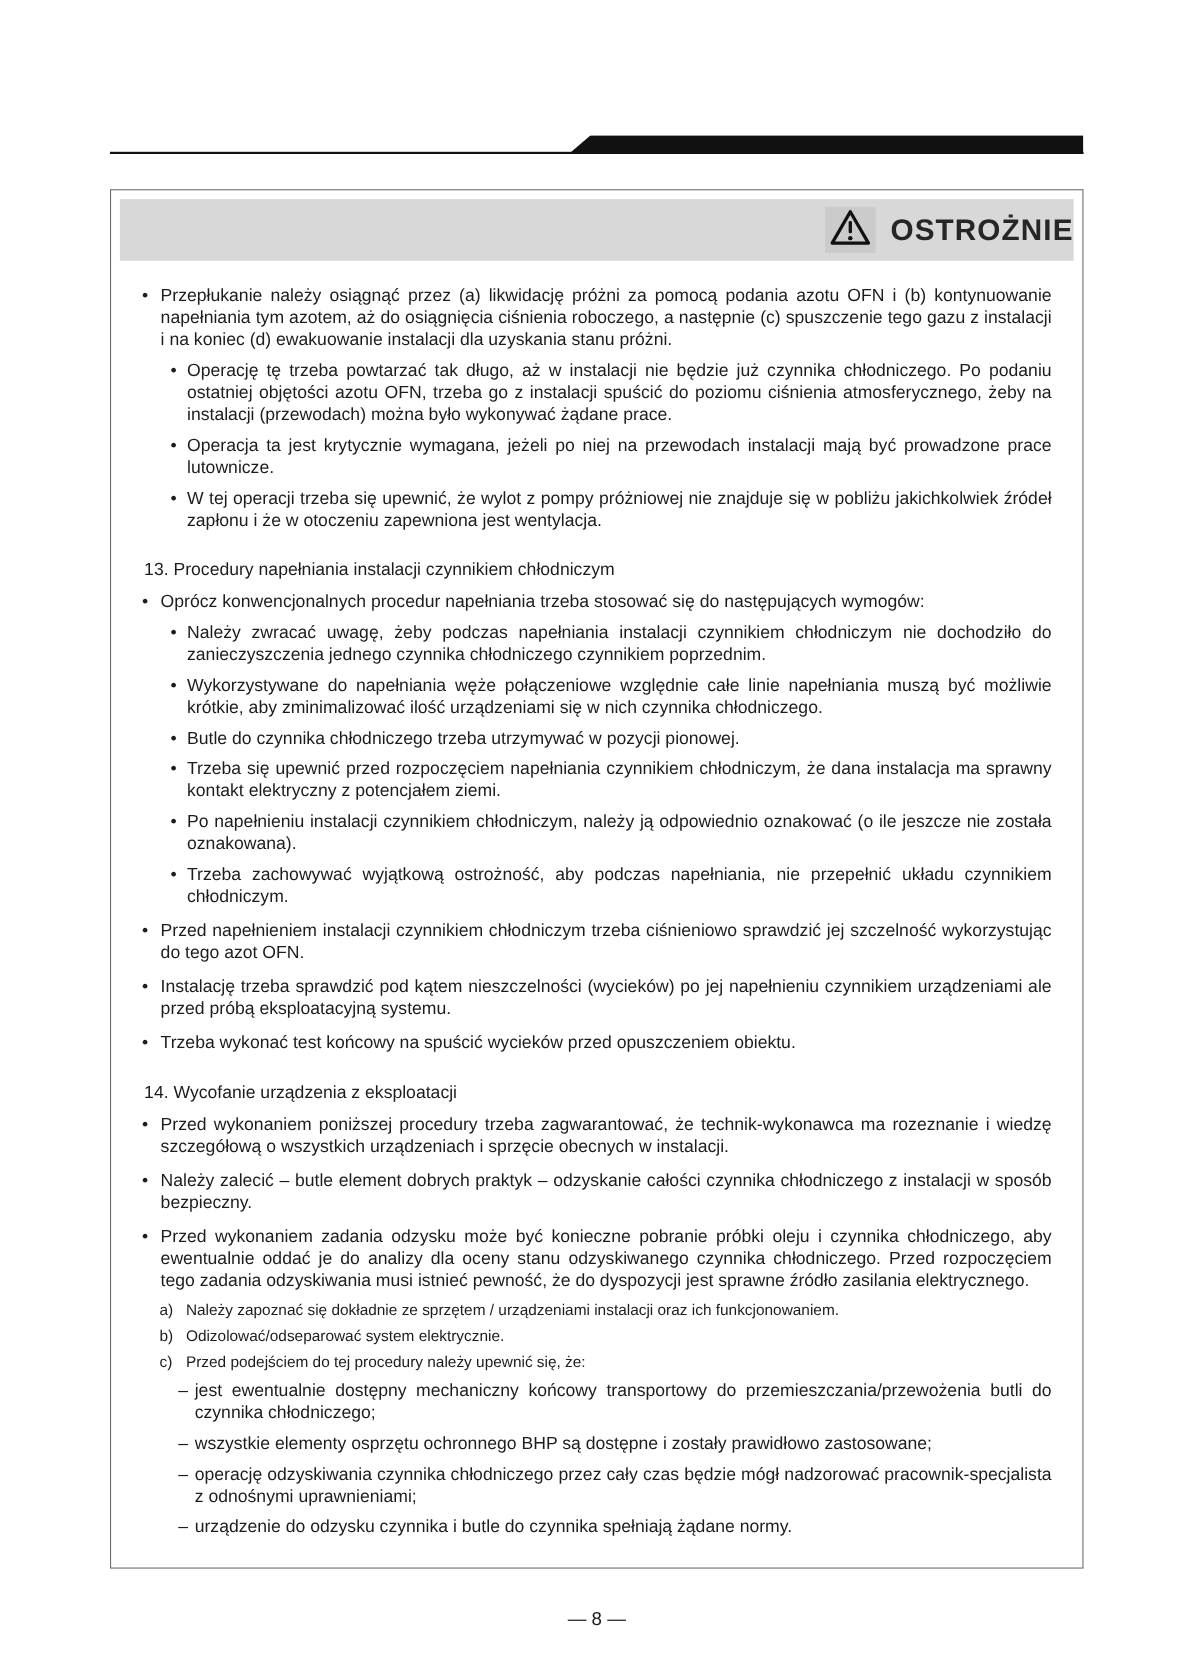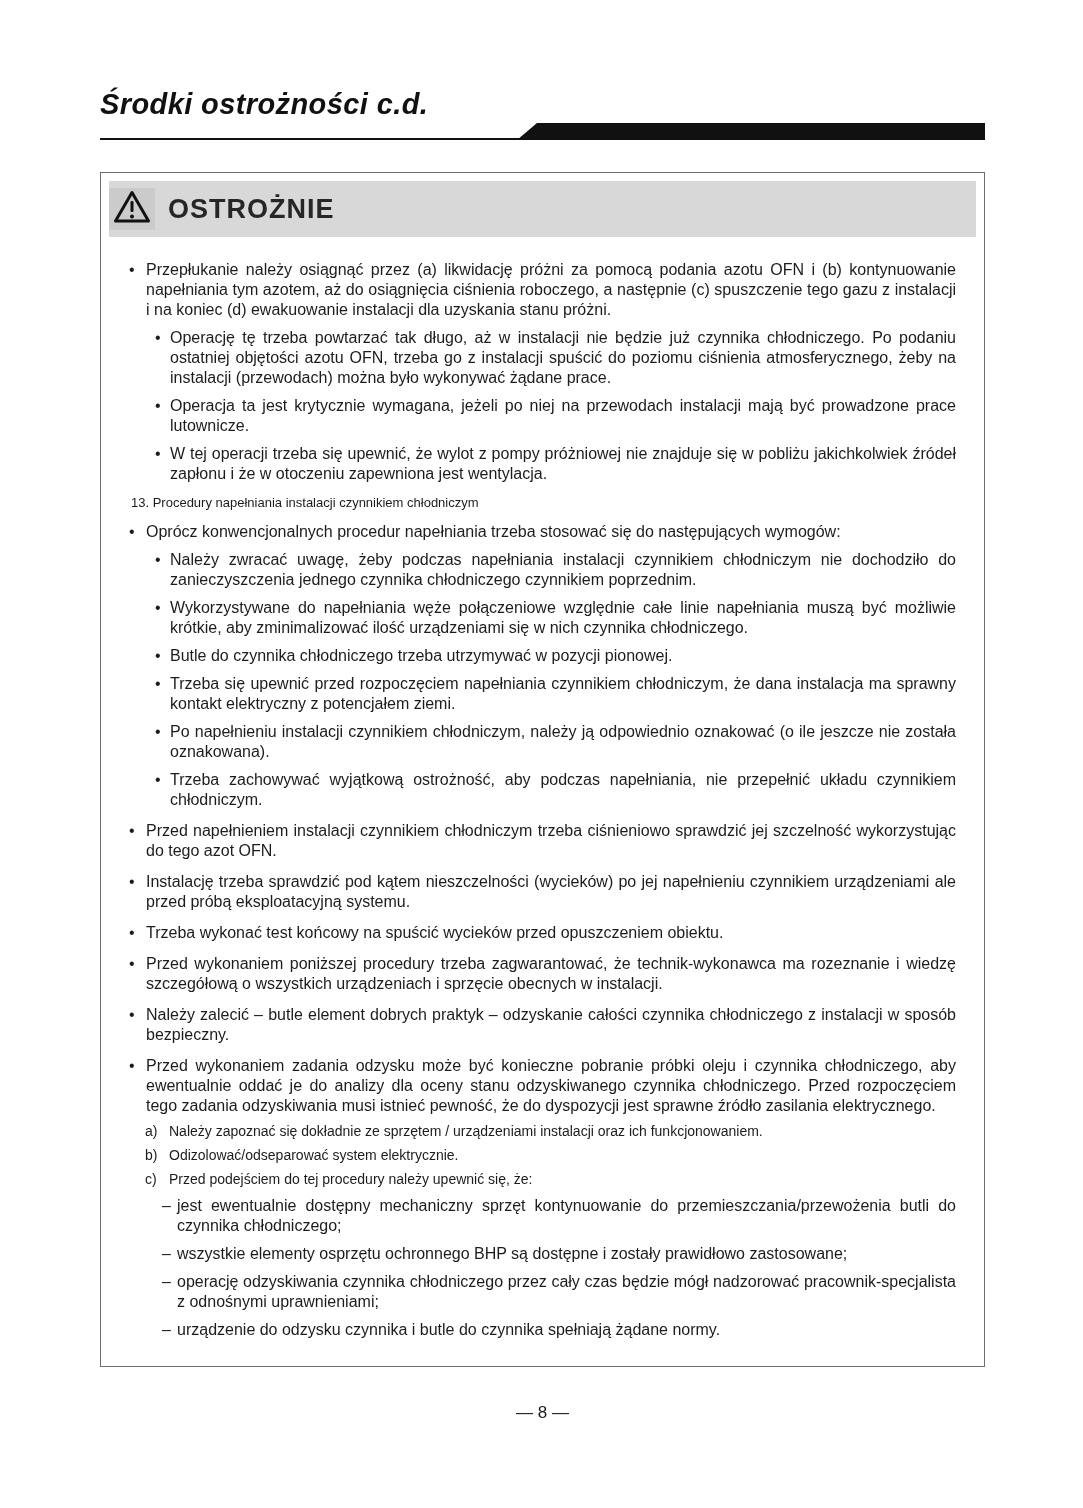"Środki ostrożności c.d." div.title { html: <div>Środki ostrożności c.d.</div> -> none }
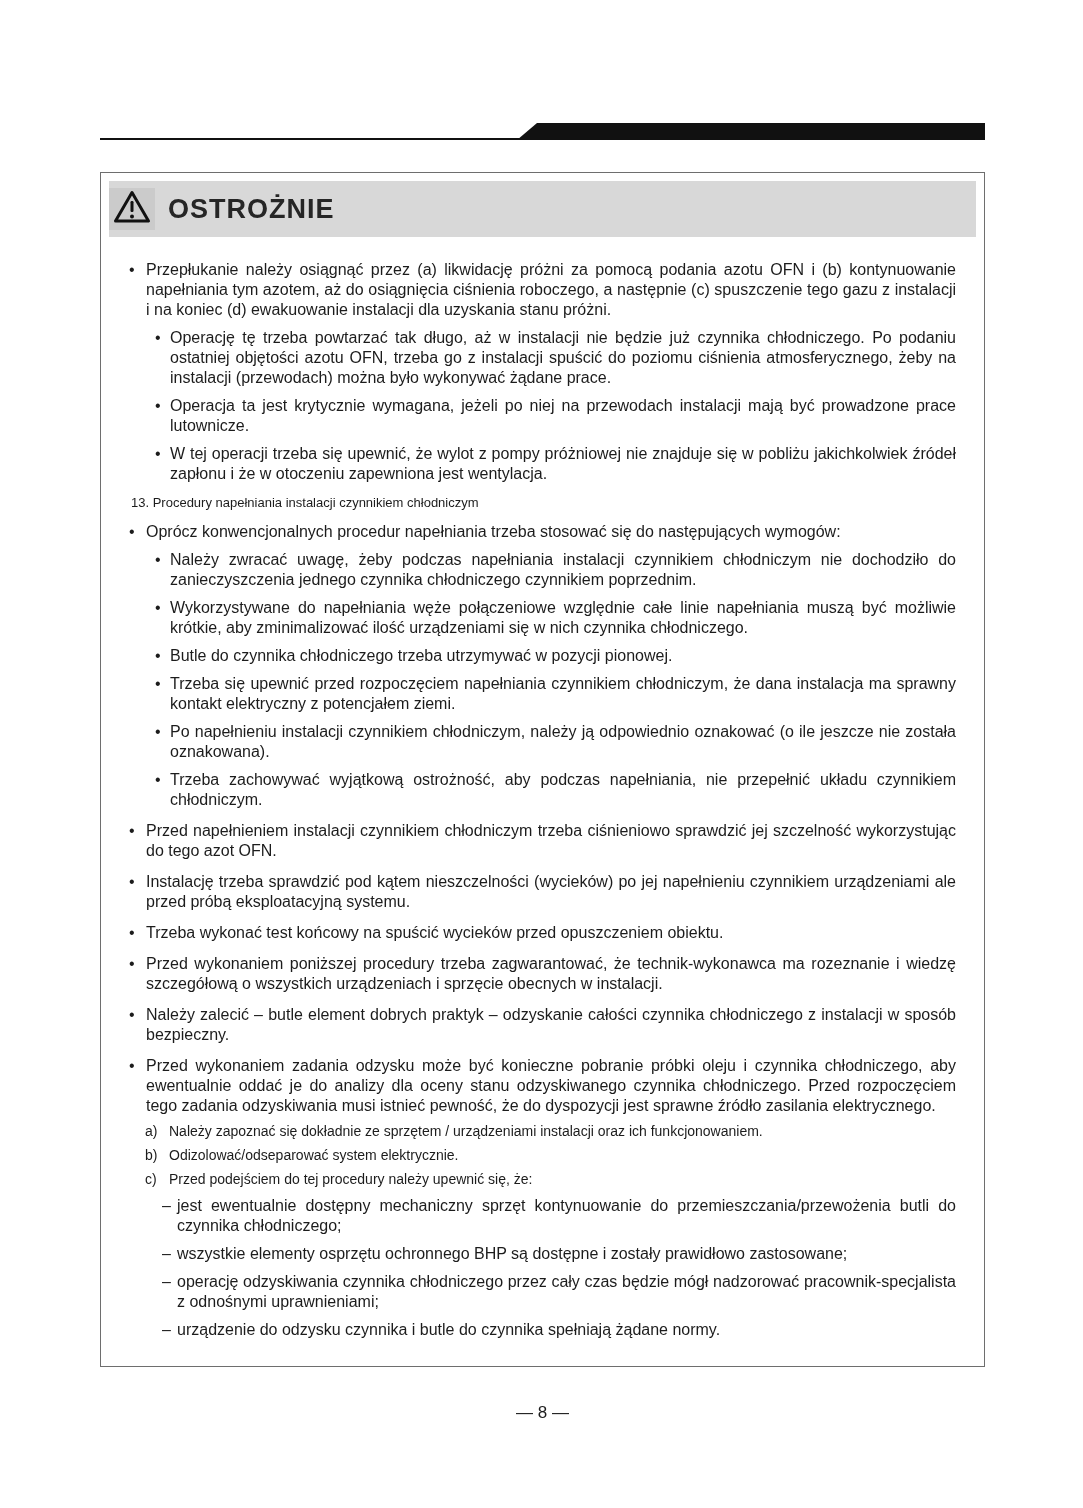"OSTROŻNIE" .caution-header { justify-content: flex-start -> flex-end }
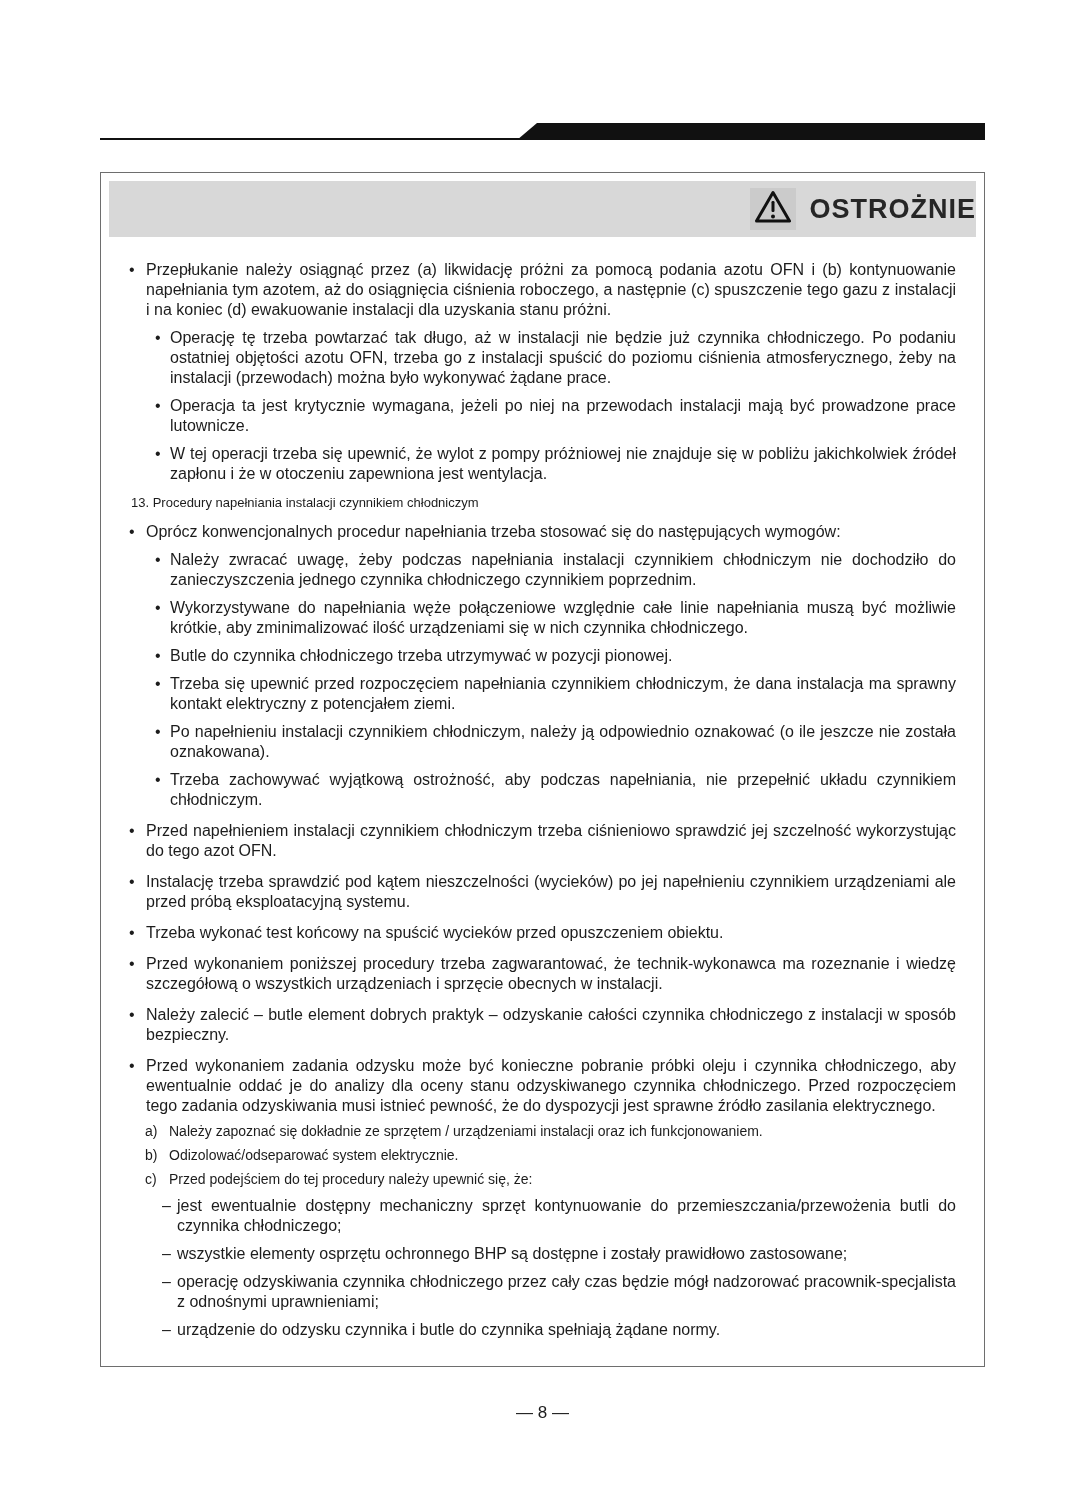"13. Procedury napełniania instalacji" .sec { font-size: 13px -> 16px; margin-top: 10px -> 26px }
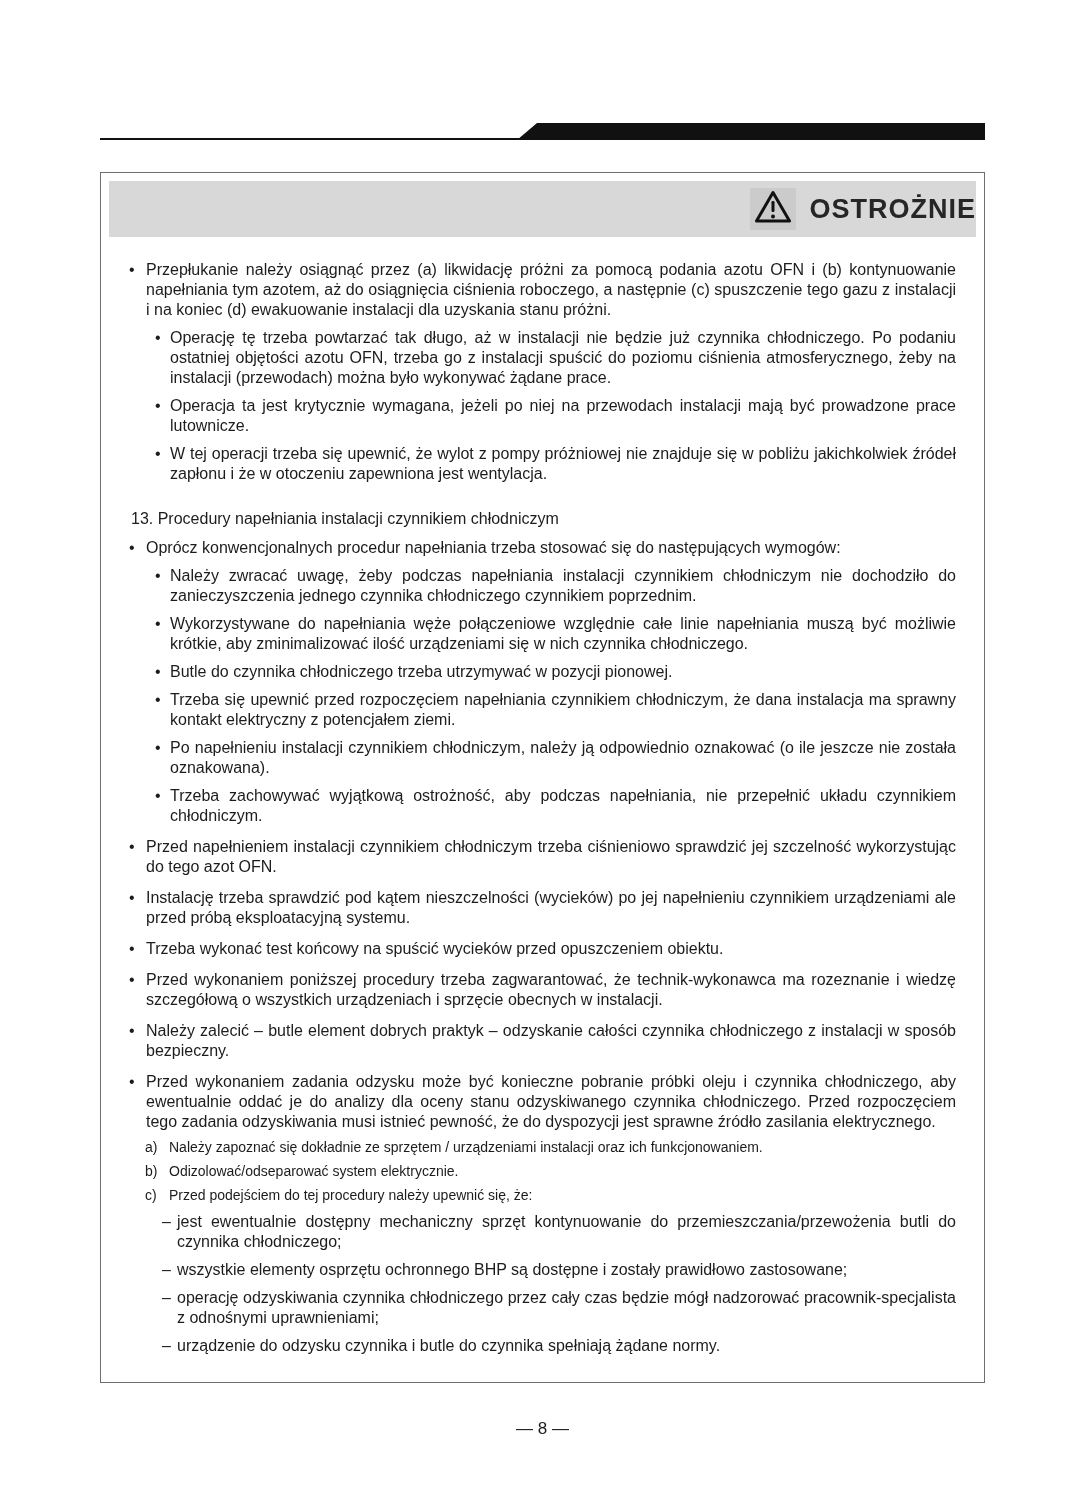"14. Wycofanie urządzenia z eksploatacji" div.item { html: none -> <div> <span>14. Wycofanie urządzenia z eksploatacji</span> </div> }
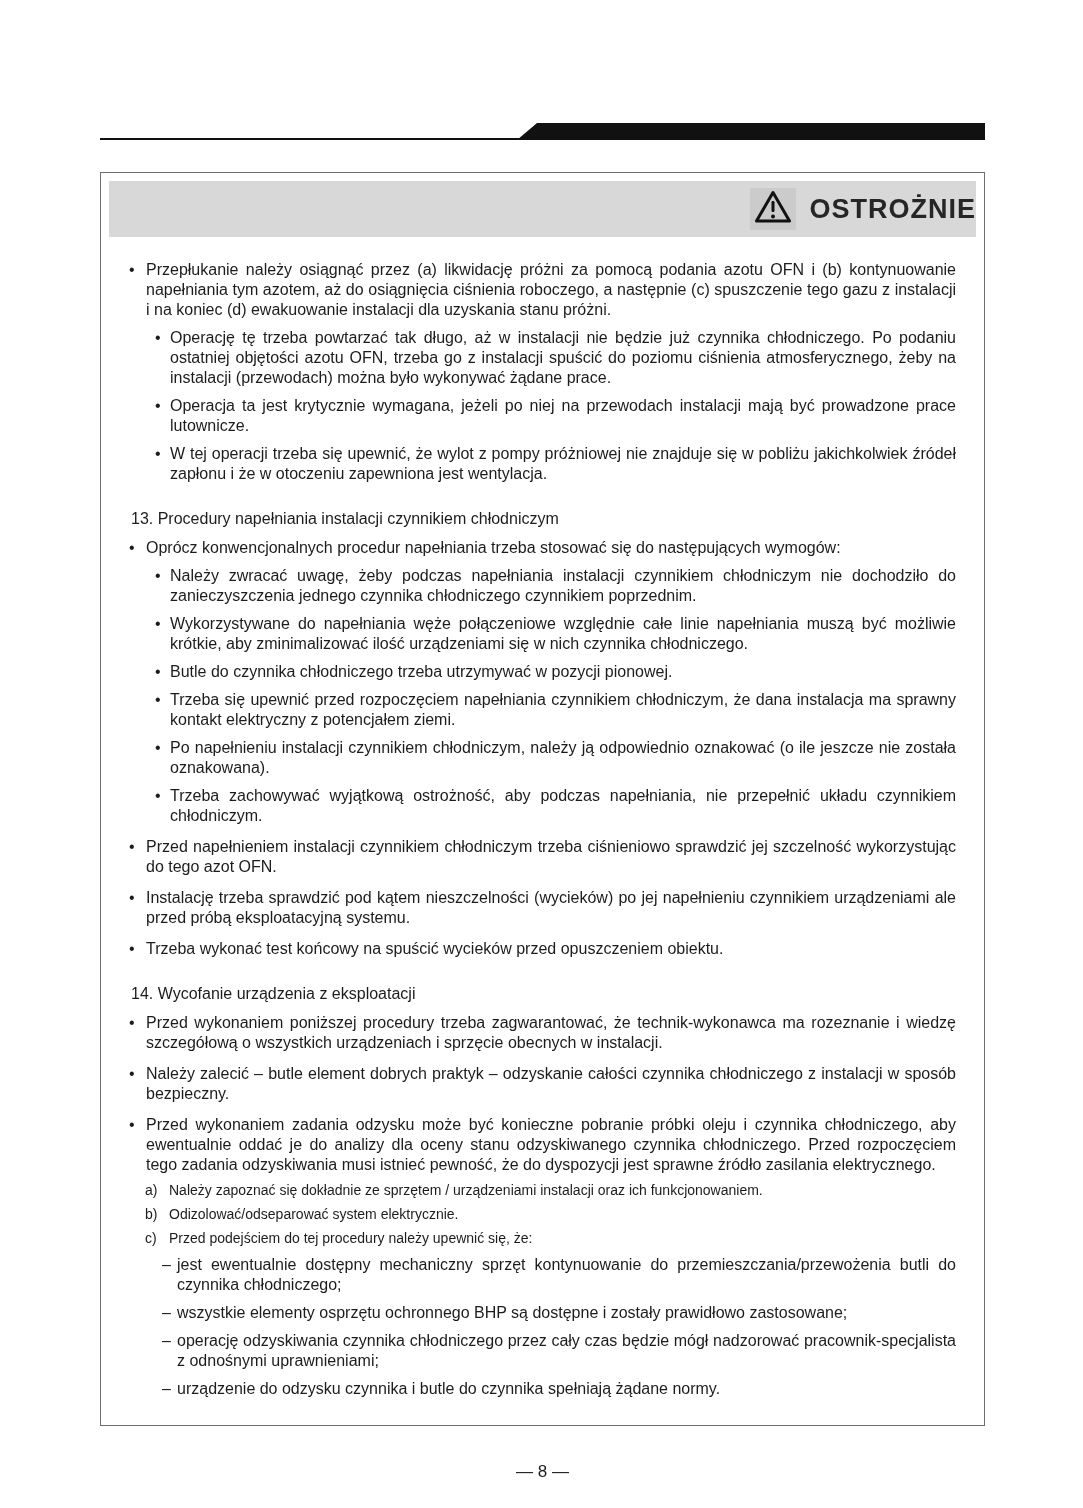"jest ewentualnie dostępny mechaniczny" span.txt { text: sprzęt kontynuowanie -> końcowy transportowy }
